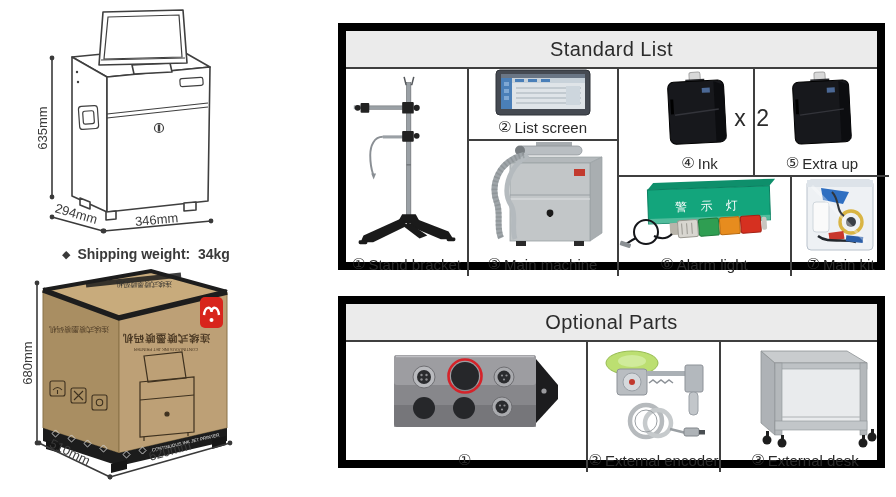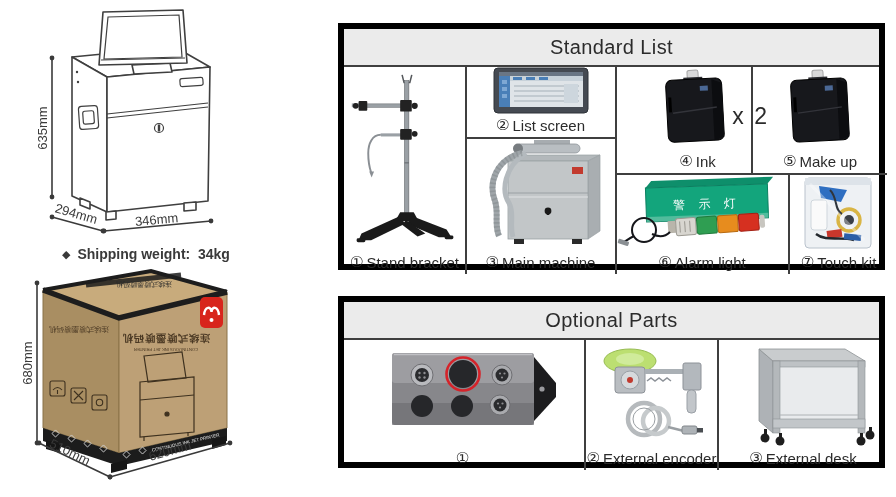"Standard List" .panel { border: 6px solid #000000 -> 8px solid #000000 }
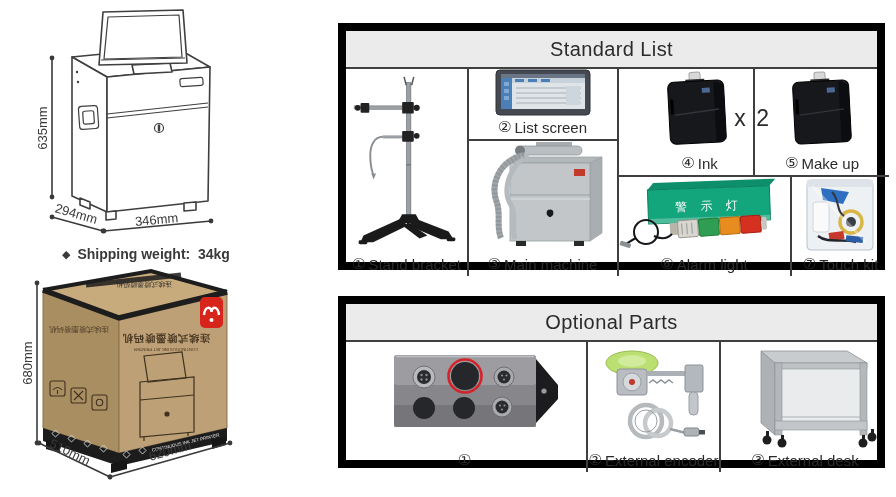"Make up" span { text: Make -> Extra }
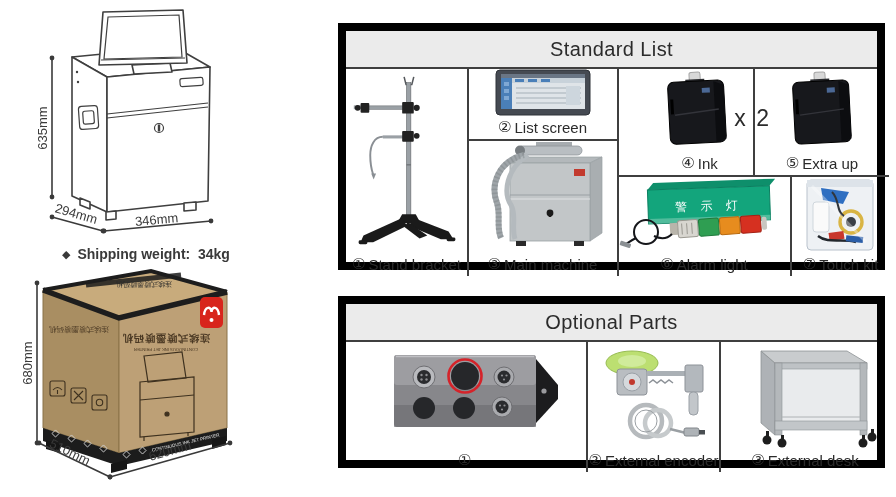"Touch kit" span { text: Touch -> Main }
